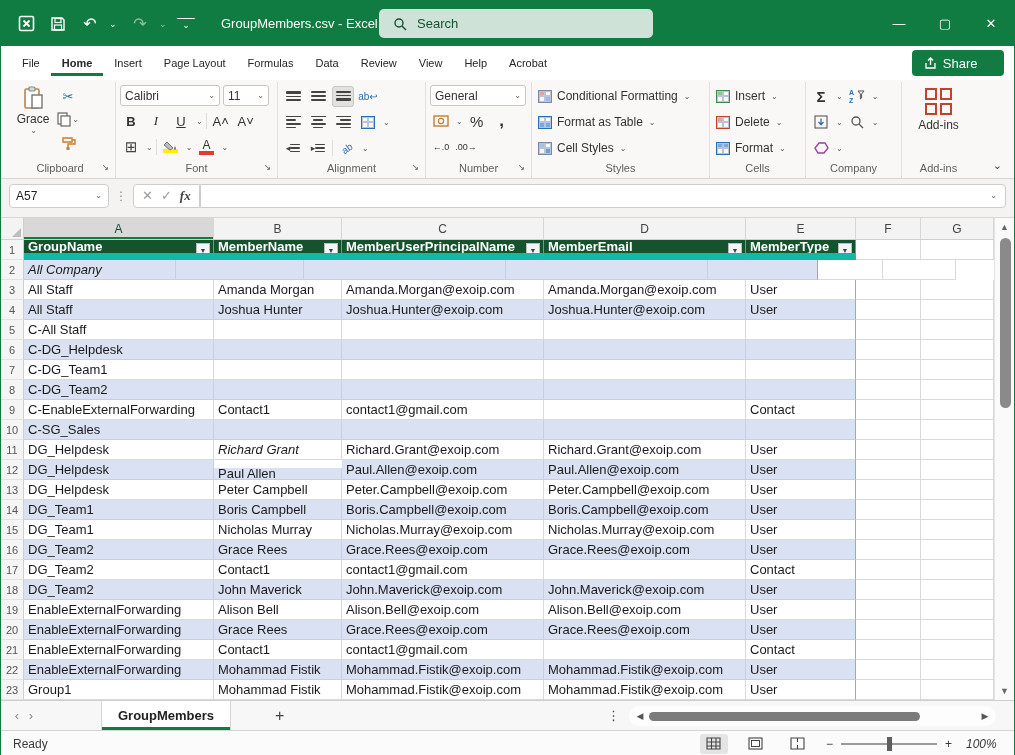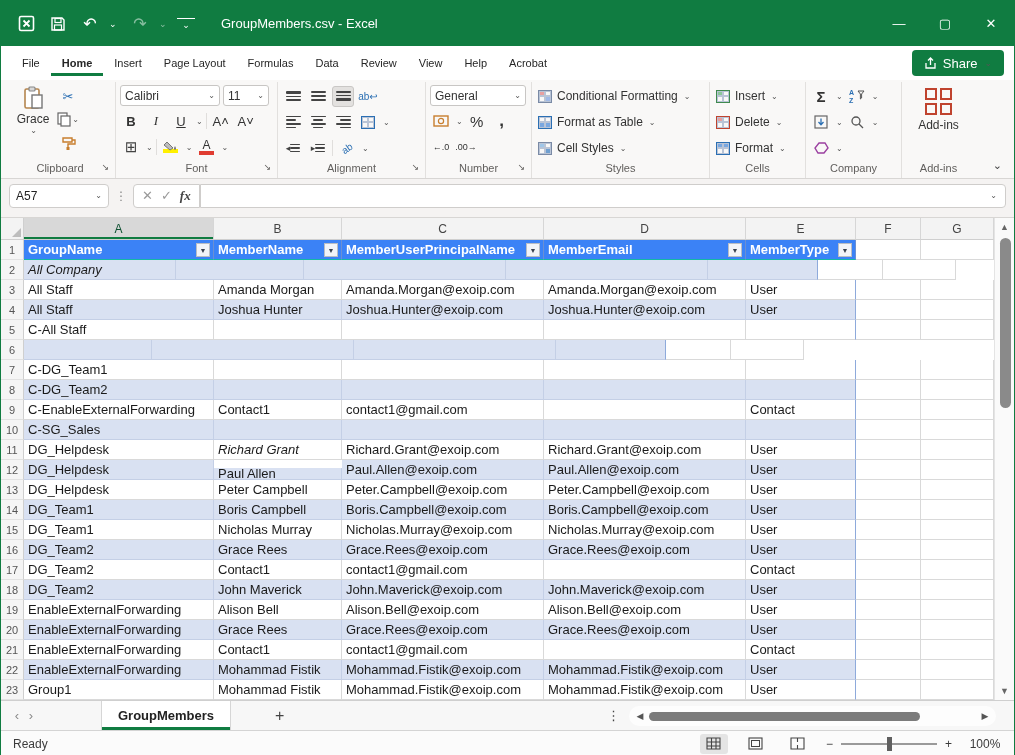"Search" div.searchbox { html: none -> <div> <span> <svg> <circle></circle> <path></path> </svg> </span> <span>Search</span> </div> }
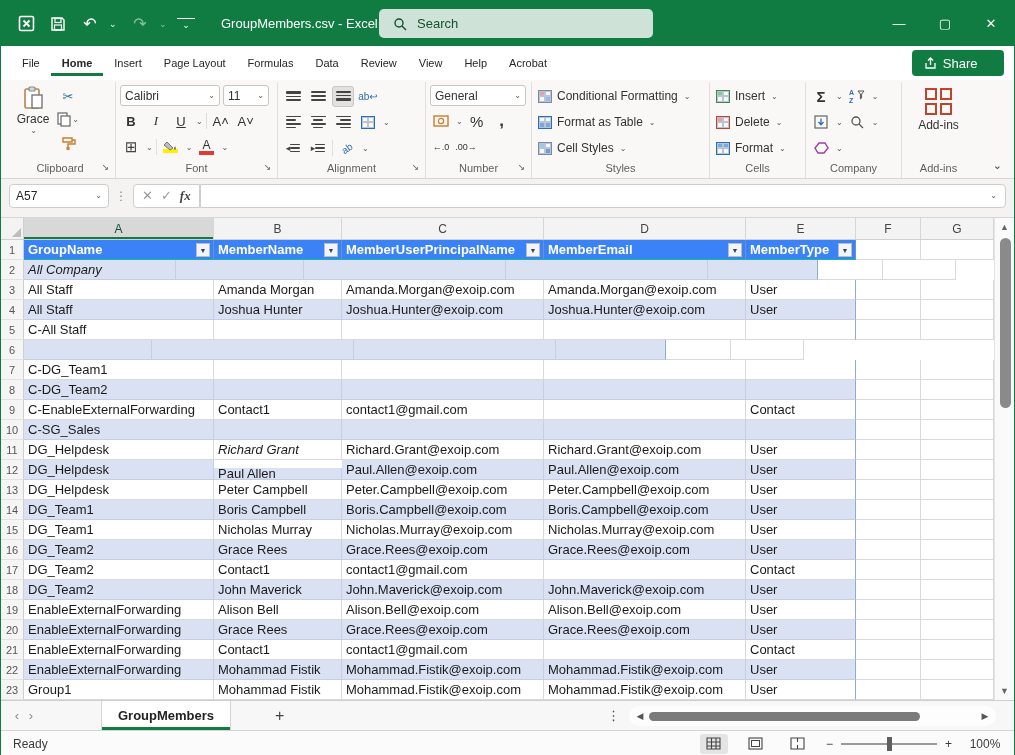"GroupName" .cell.hdr { background: #3b82f6 -> #14532d; border-bottom: 1px solid #14b8a6 -> 7px solid #14b8a6 }
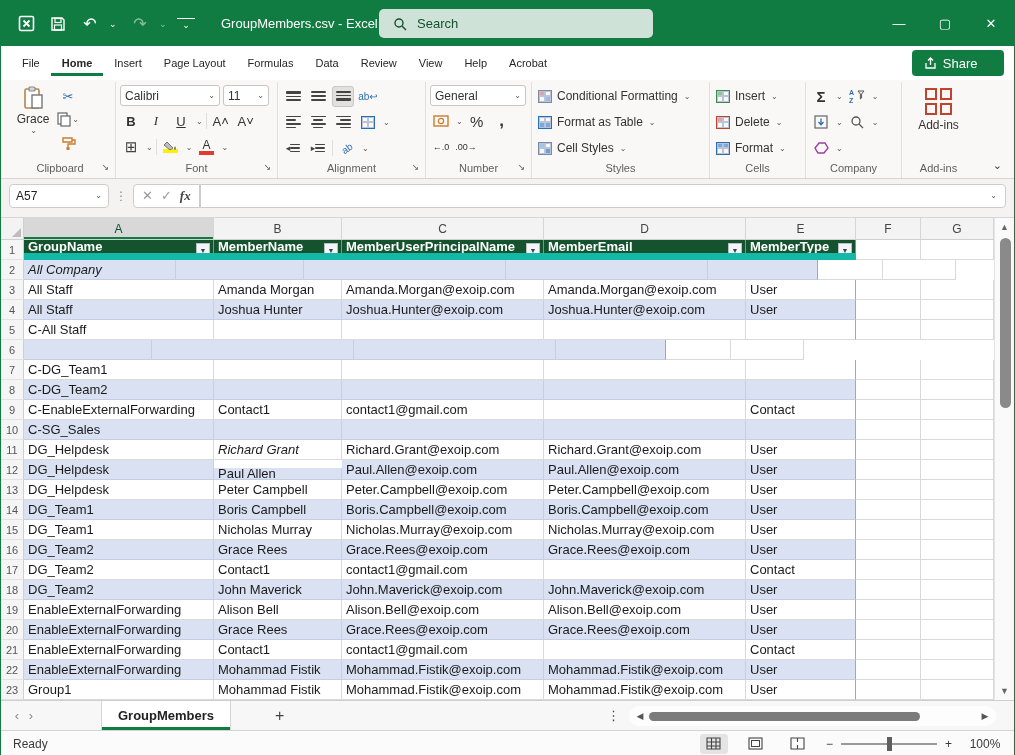"C-DG_Helpdesk" div.cell { html: none -> <div>C-DG_Helpdesk</div> }
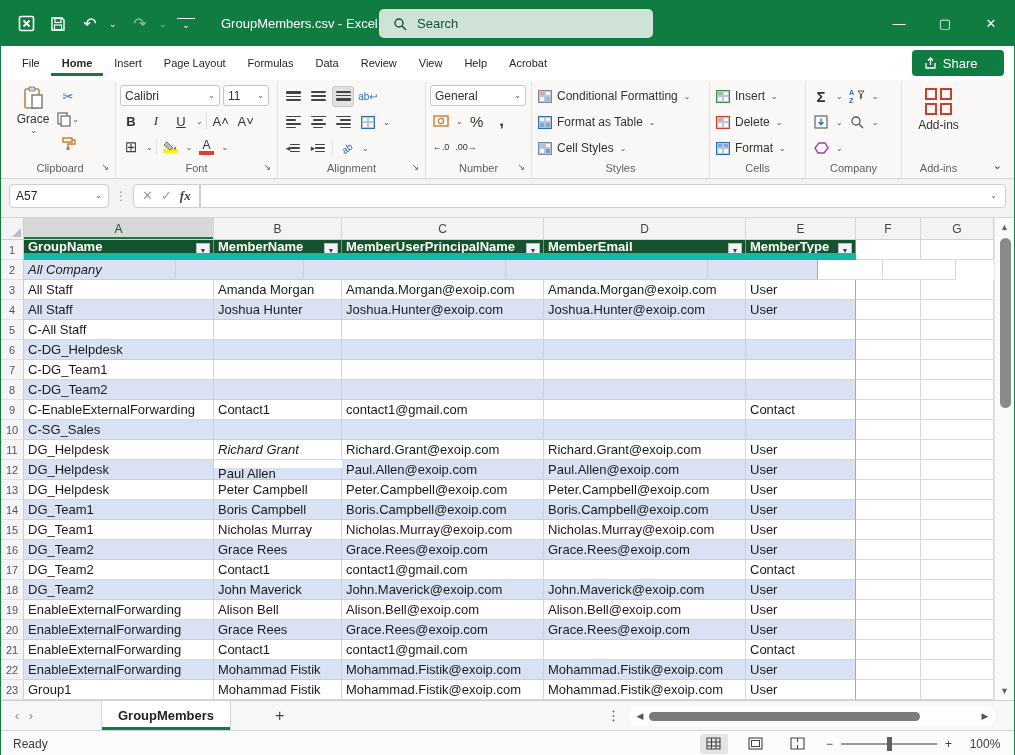"100%" .zoom-pct { font-style: none -> italic; text-align: center -> left }
